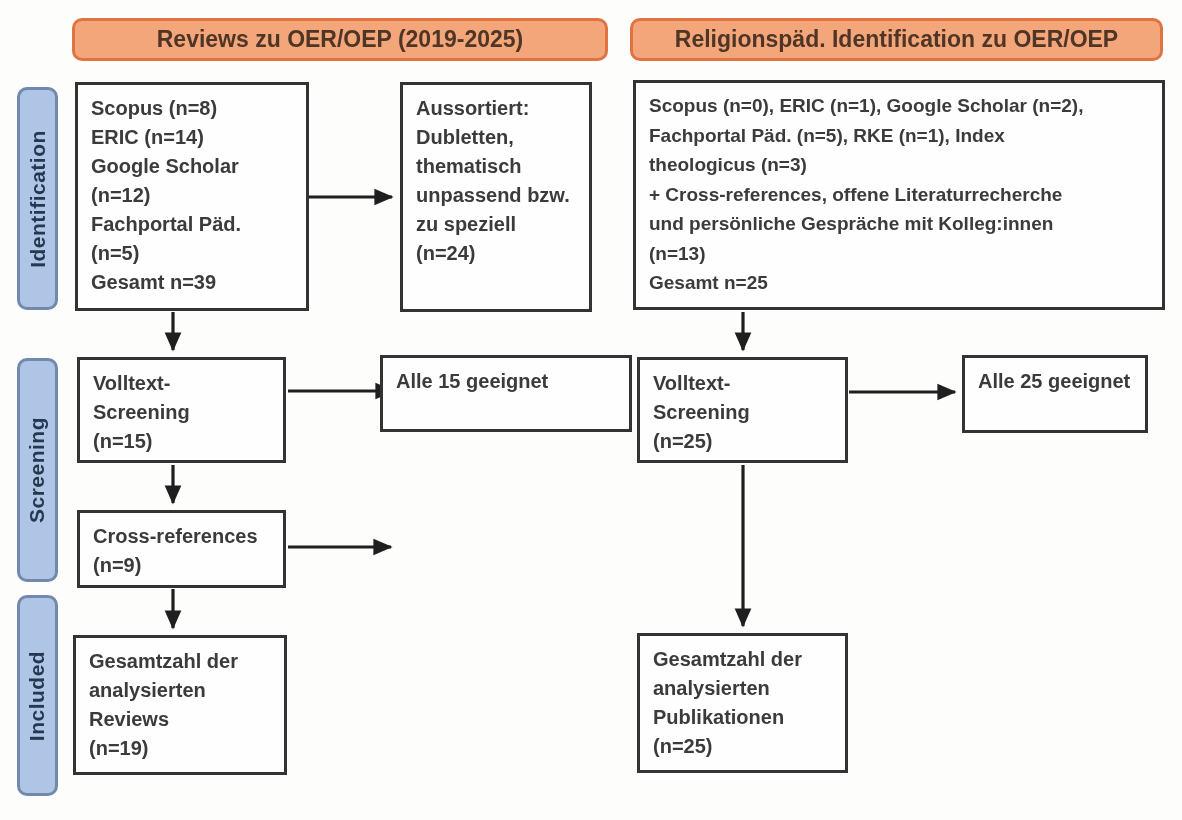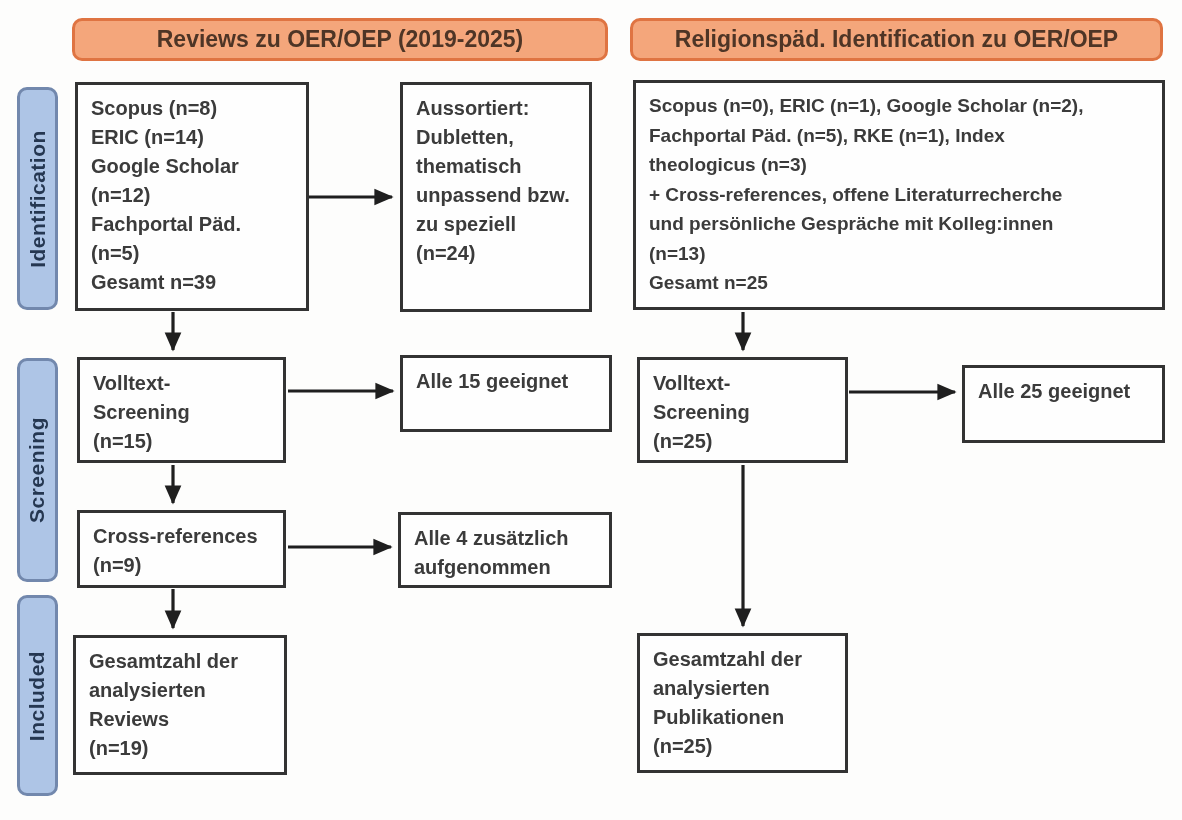"Alle 15 geeignet" div.box { left: 400px -> 380px; width: 212px -> 252px }
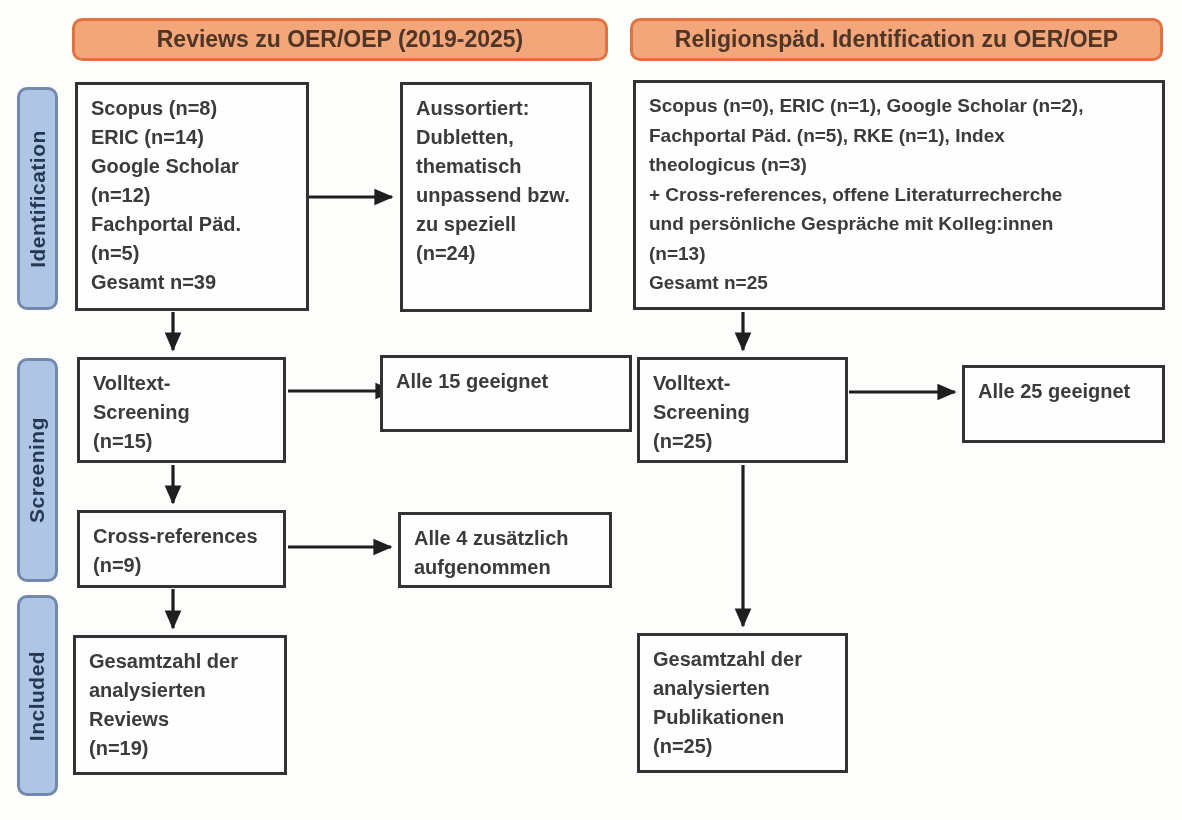"Alle 25 geeignet" div.box { margin-top: 10px -> none; width: 203px -> 186px }
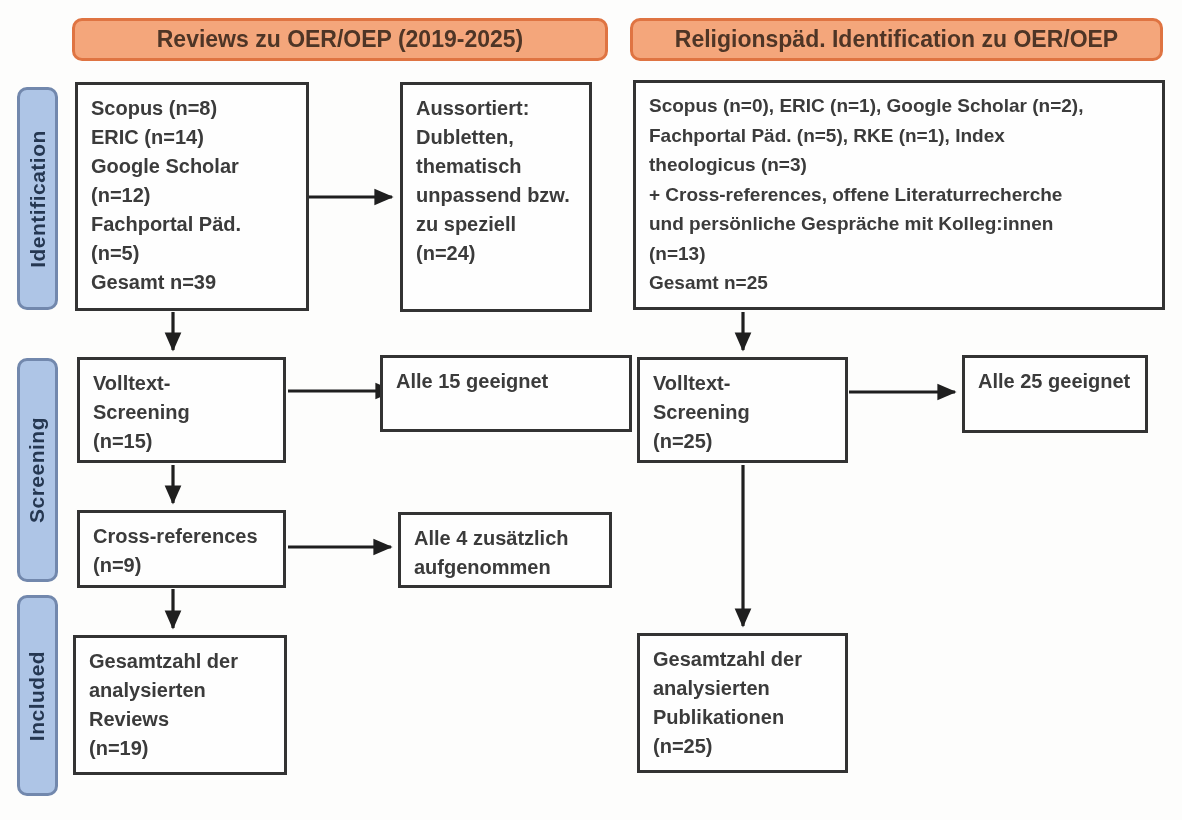"Alle 4 zusätzlich" div.box { html: <div>Alle 4 zusätzlich aufgenommen</div> -> none }
